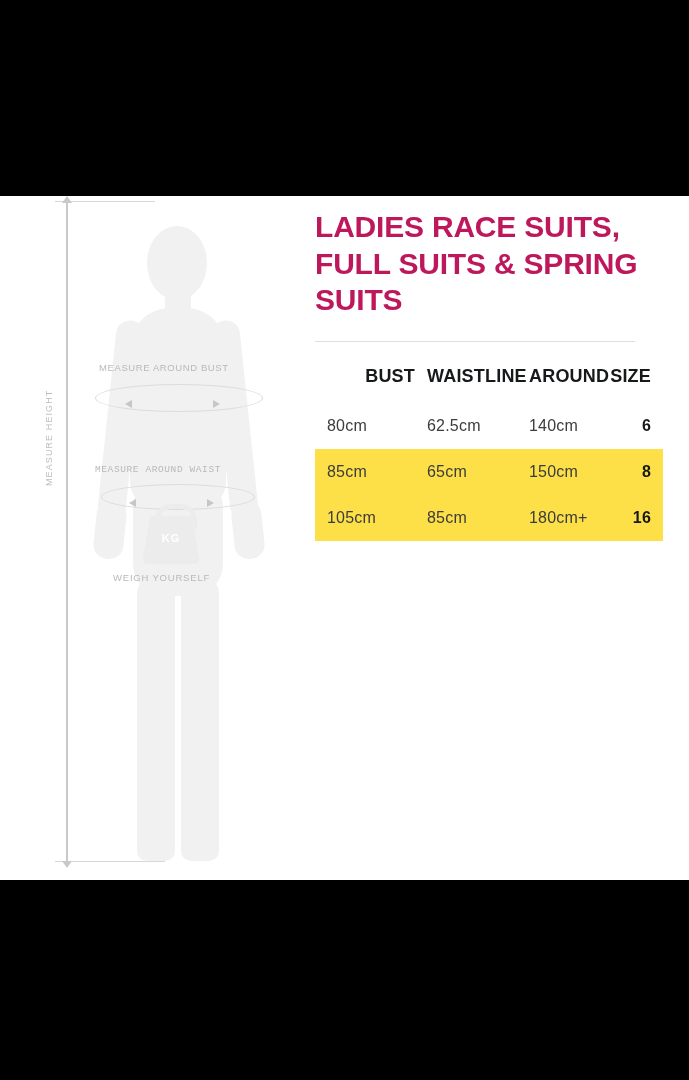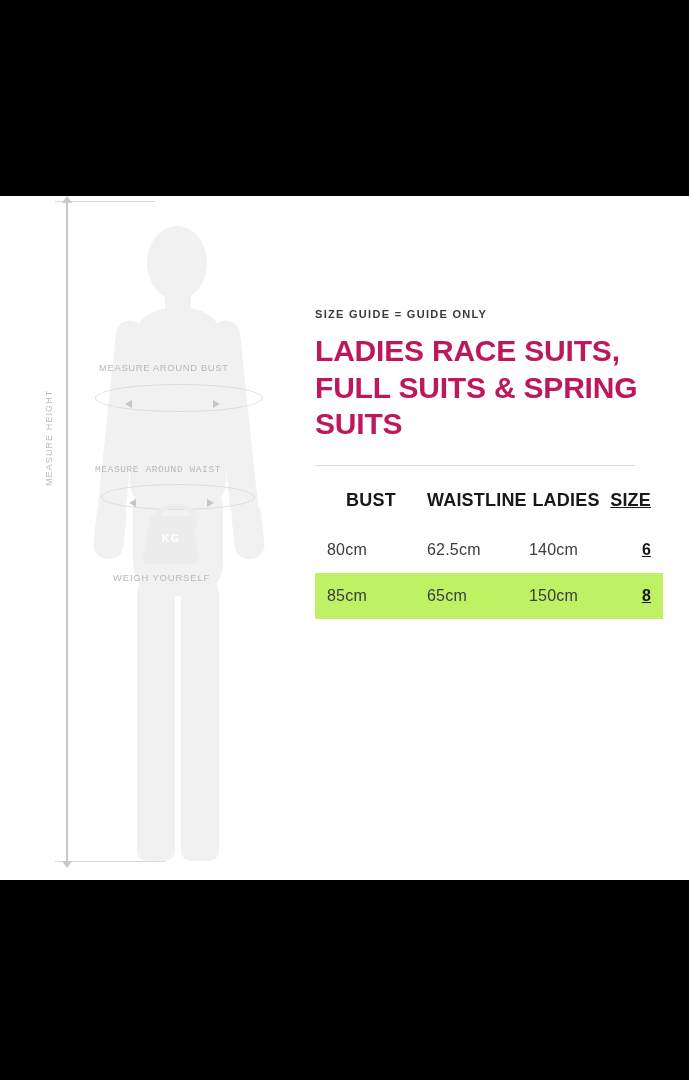"SIZE GUIDE = GUIDE ONLY" div.eyebrow { html: <div>SIZE GUIDE = GUIDE ONLY</div> -> none }
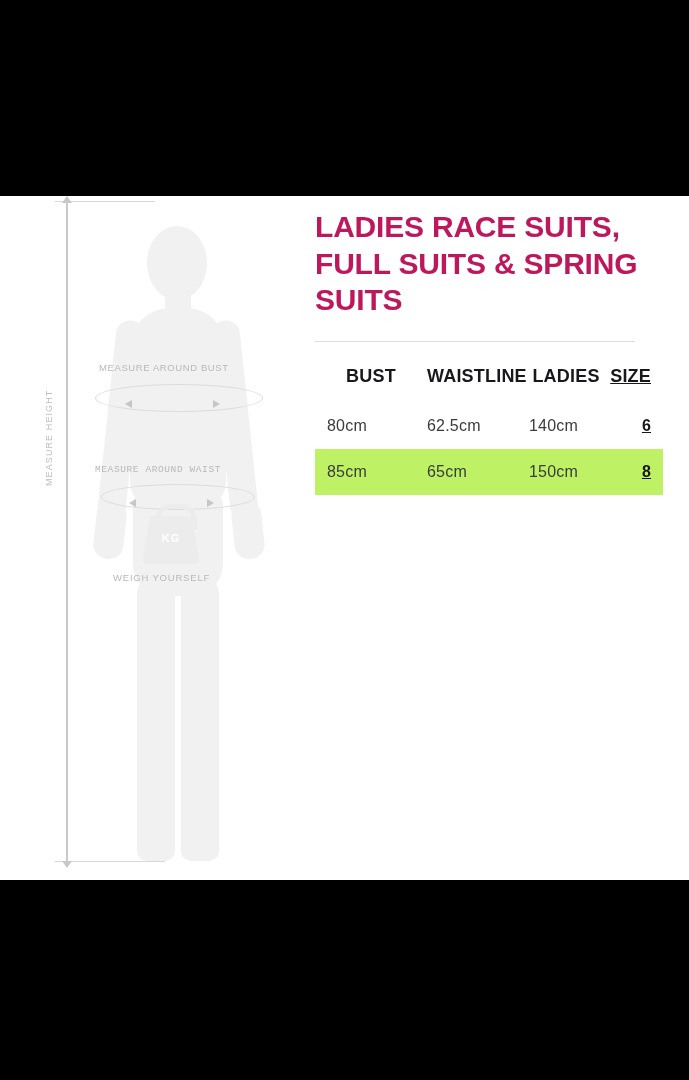"BUST" table.size-table th { text-align: center -> right }
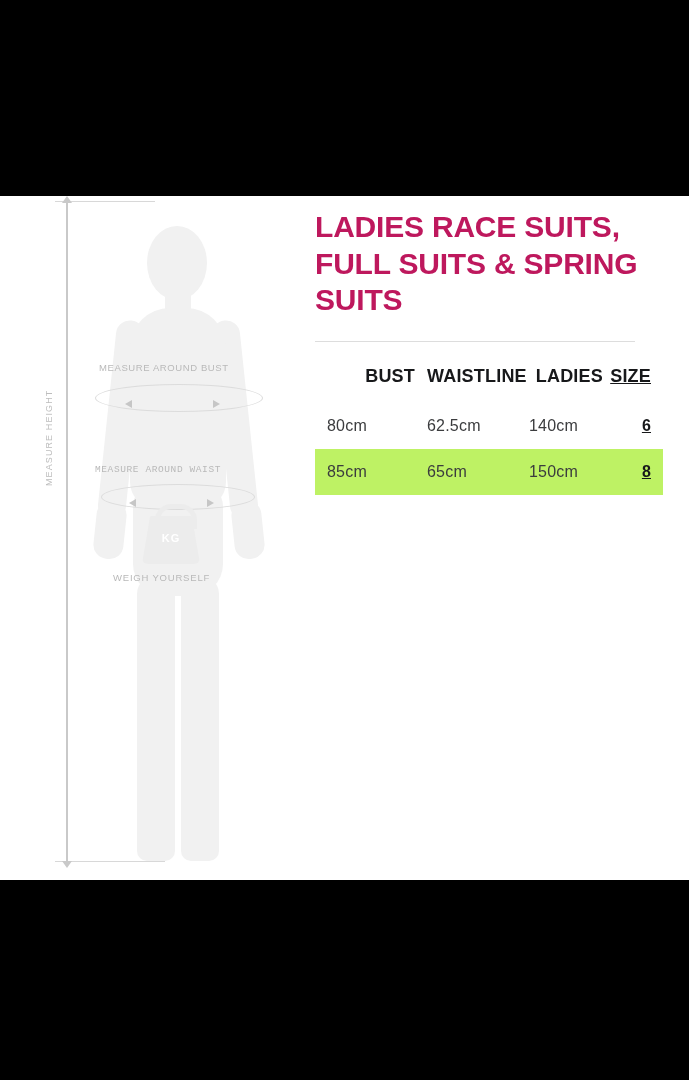"LADIES" th { text: LADIES -> AROUND }
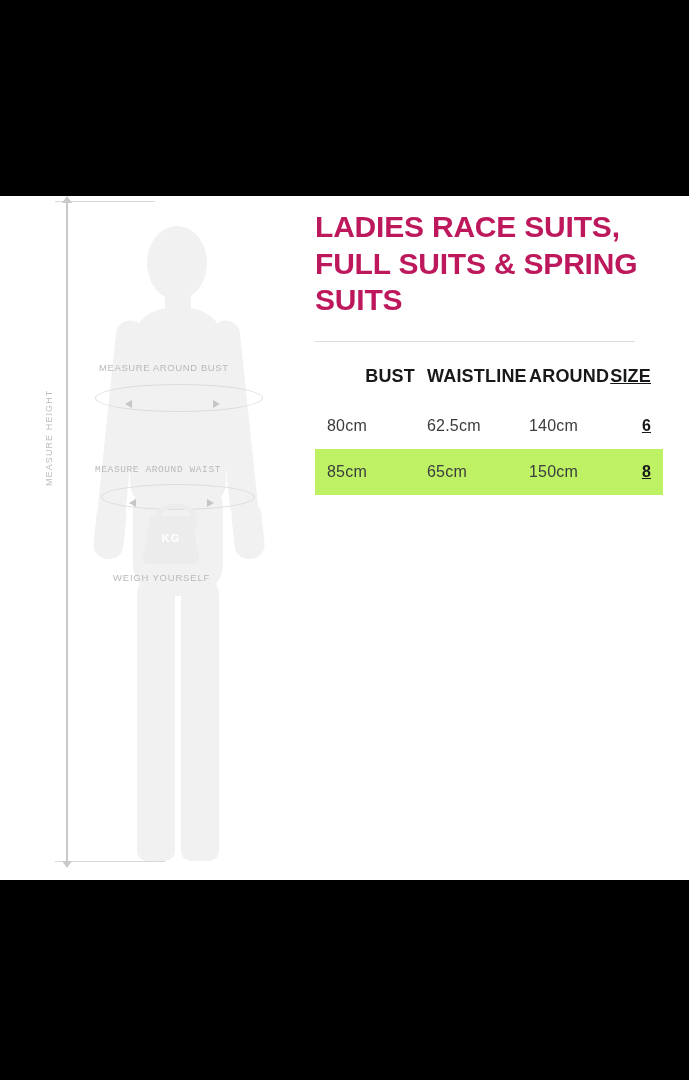"SIZE" table.size-table th.size-col, table.size-table td.size-col { text-decoration: underline -> none }
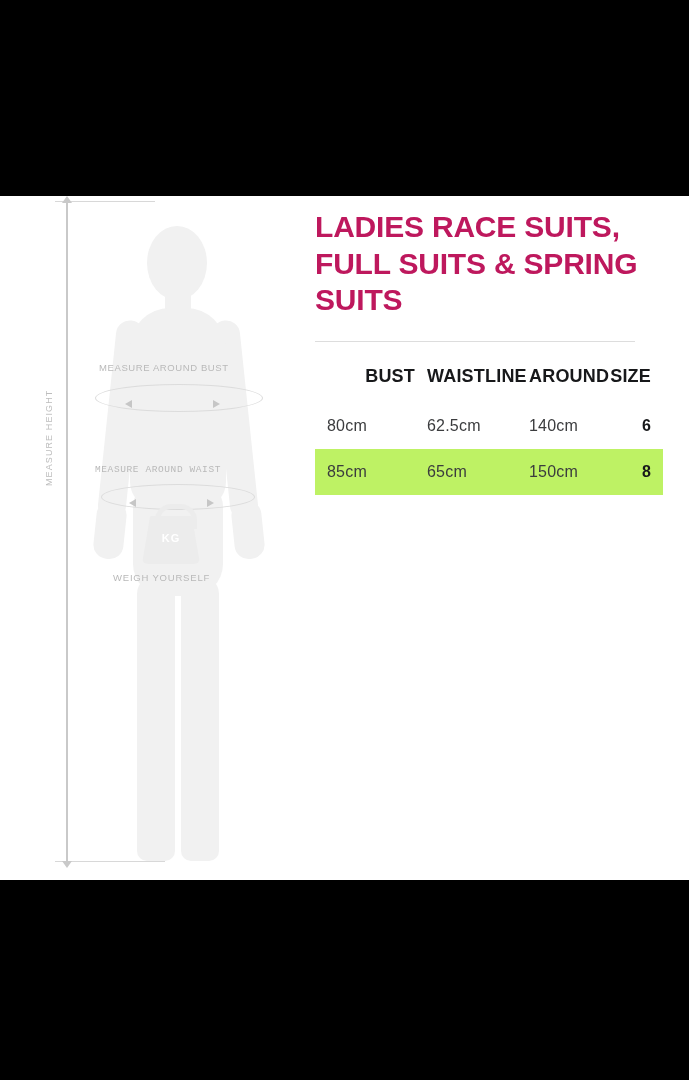"85cm" table.size-table tr.alt { background: #bef264 -> #fde047 }
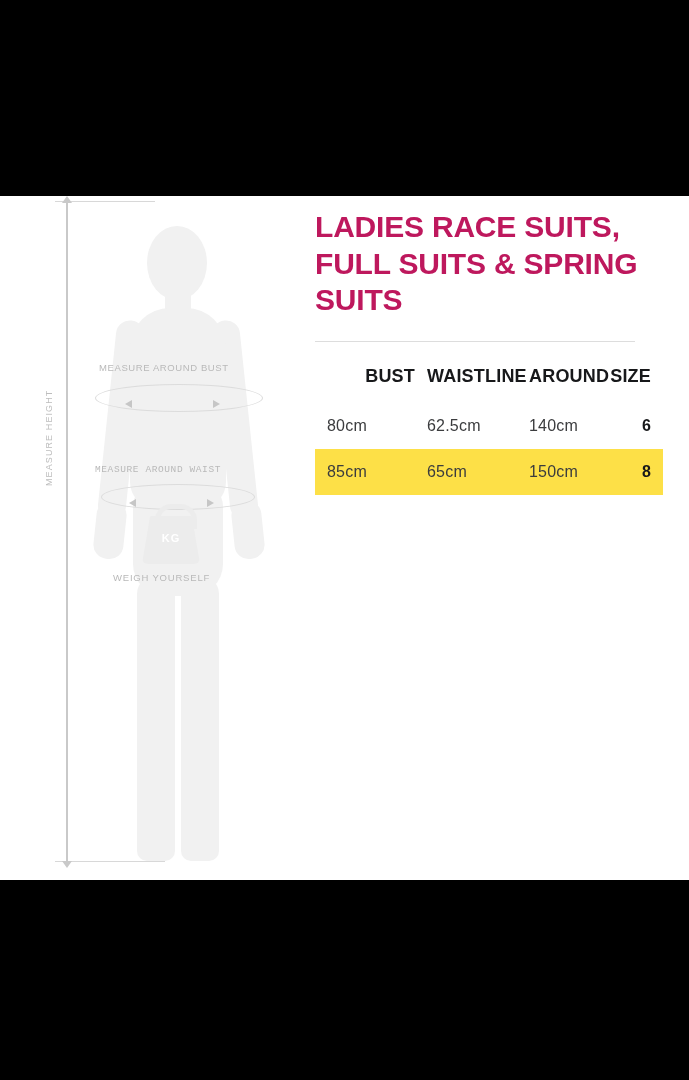"105cm" tr.alt { html: none -> <tr> <td>105cm</td> <td>85cm</td> <td>180cm+</td> <td>16</td> </tr> }
